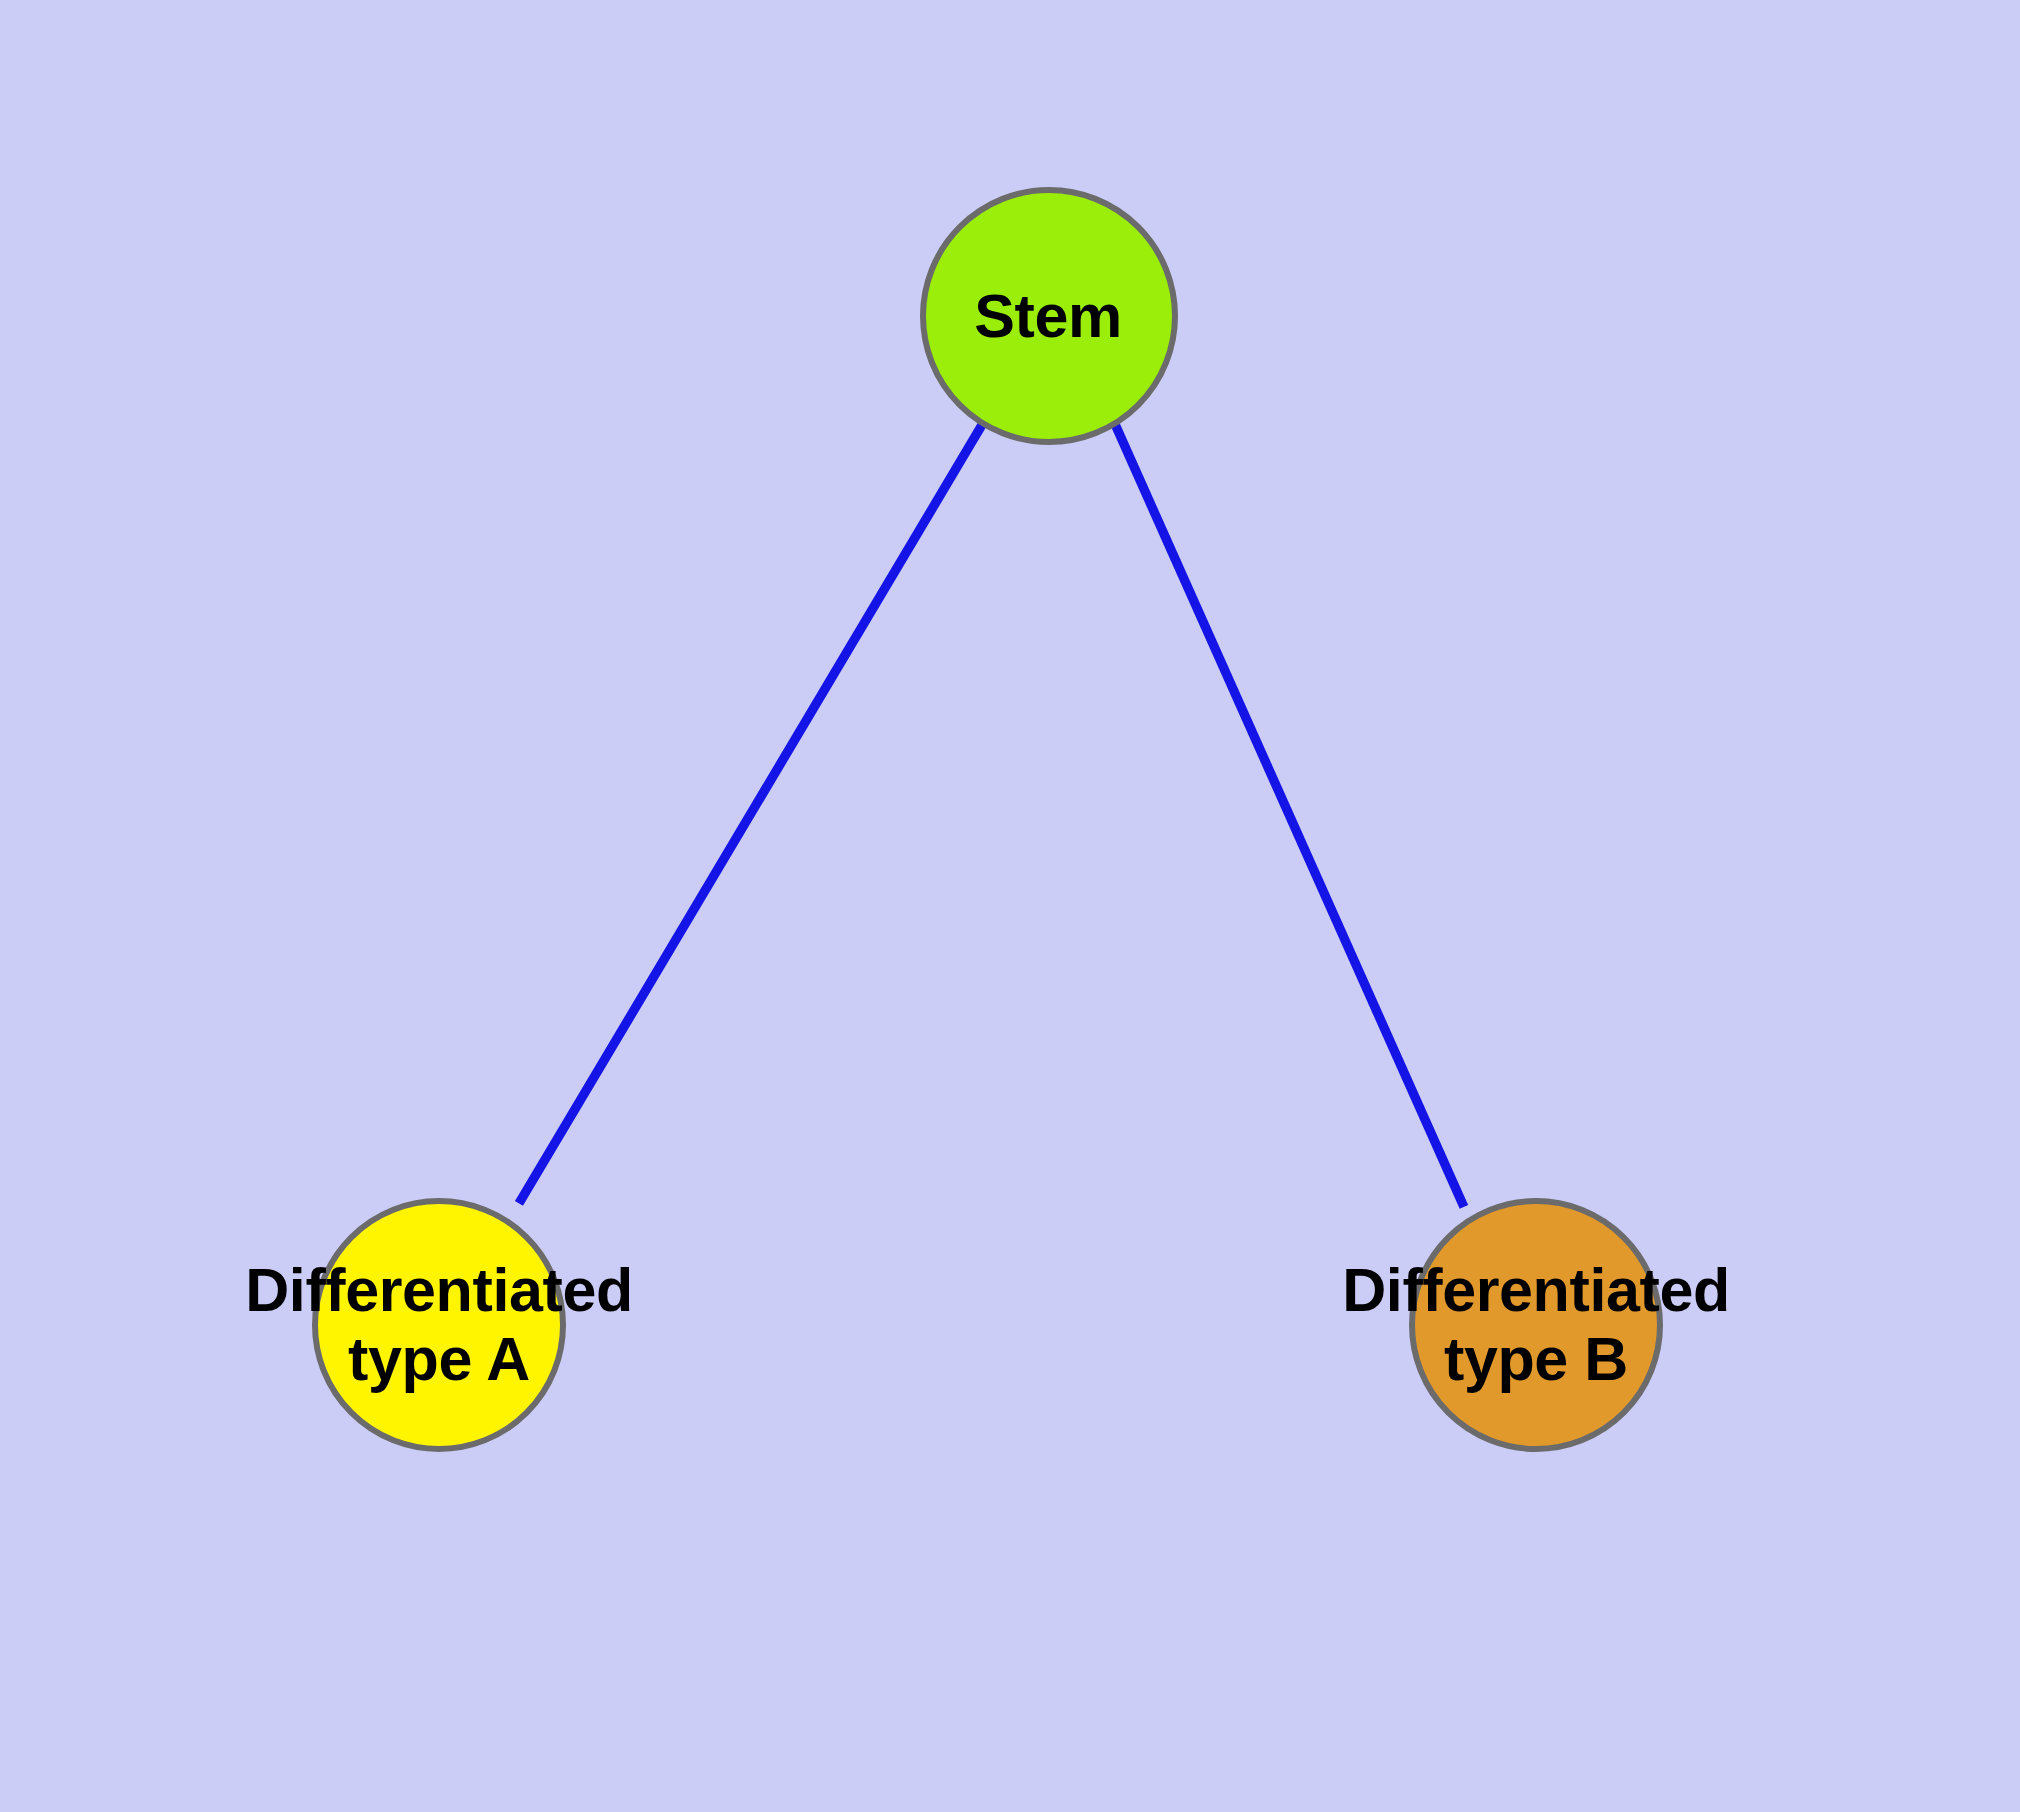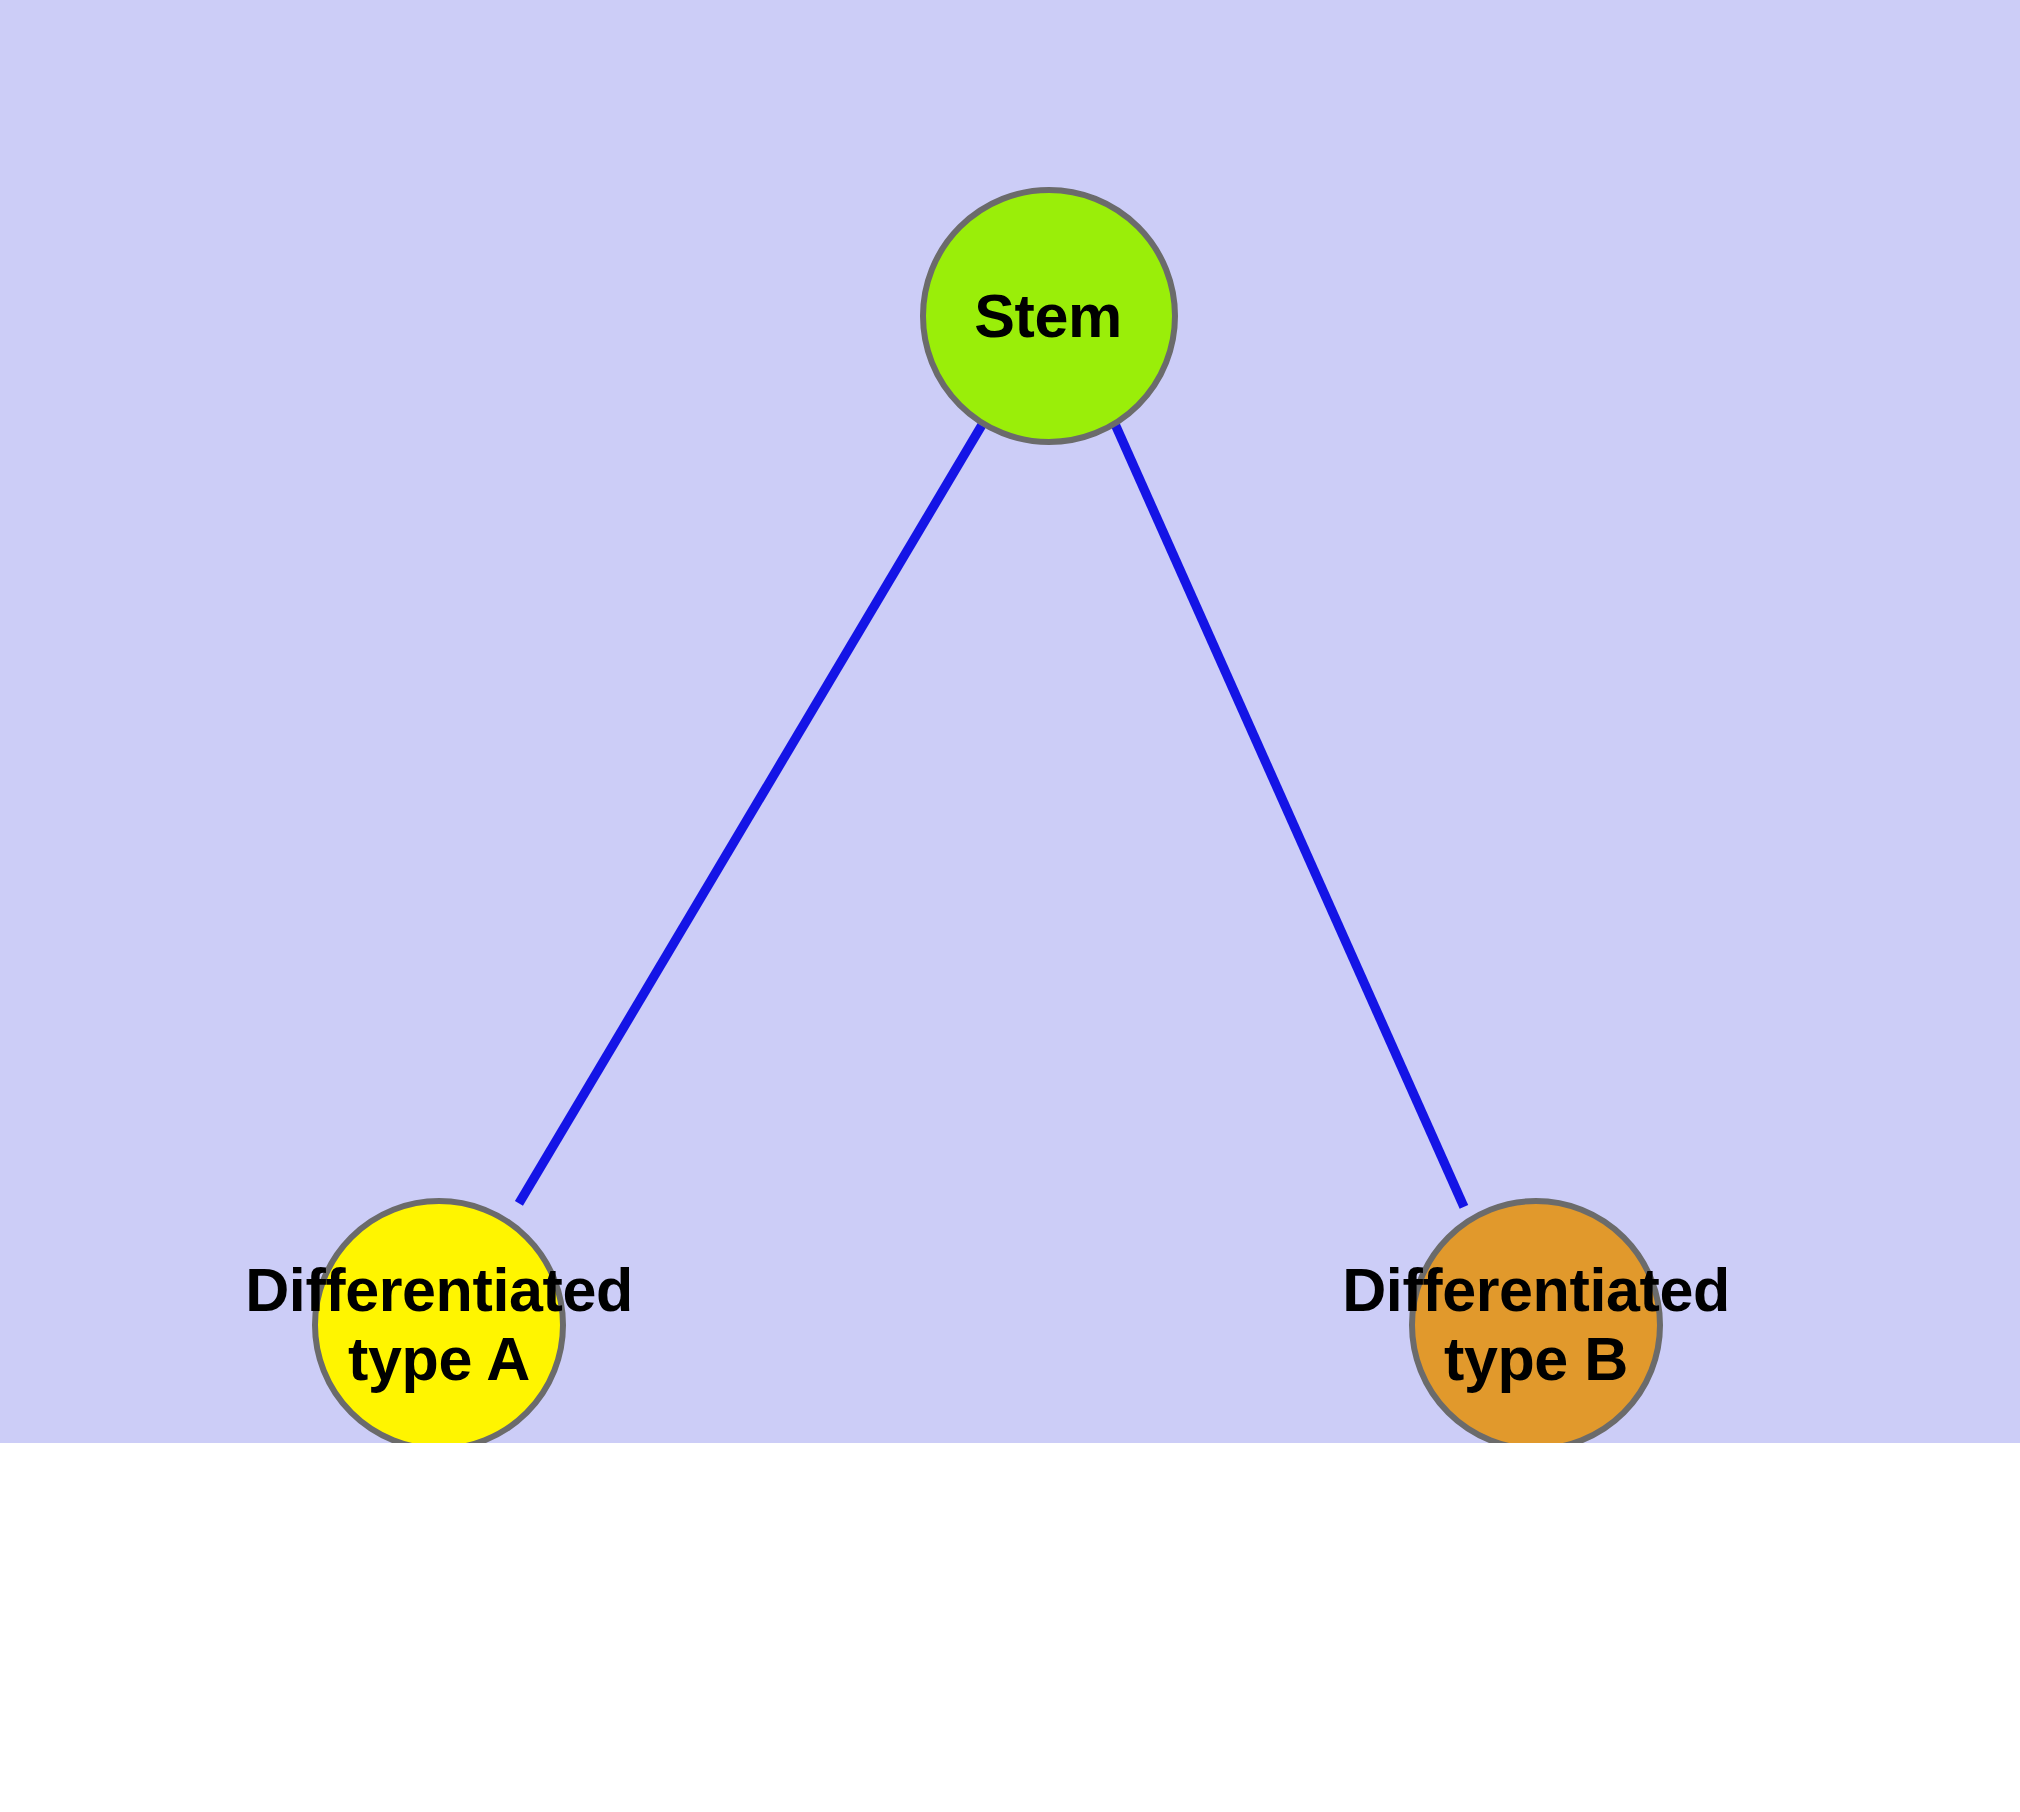"Stem" #canvas { height: 1443px -> 1812px }
